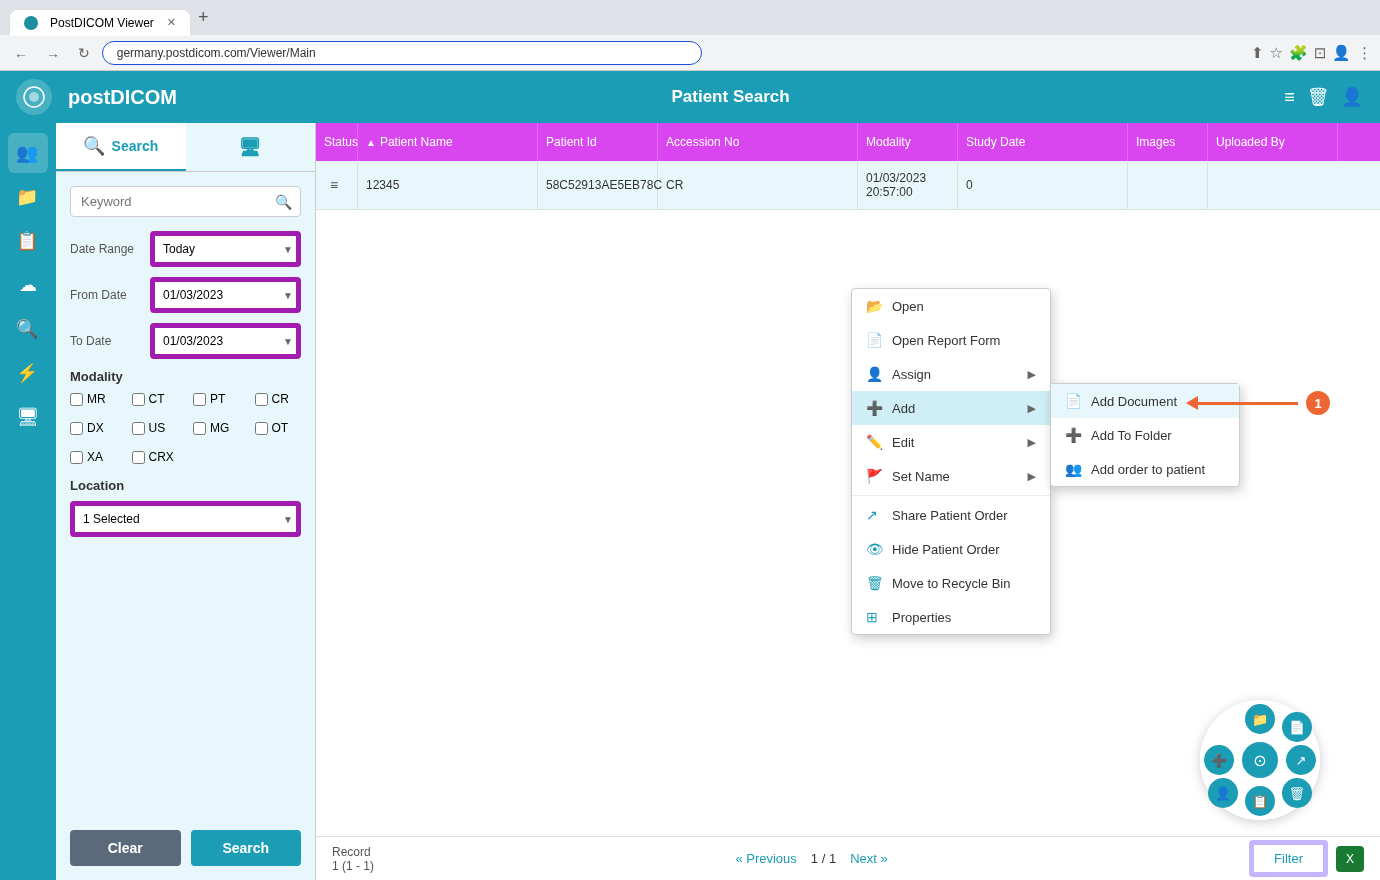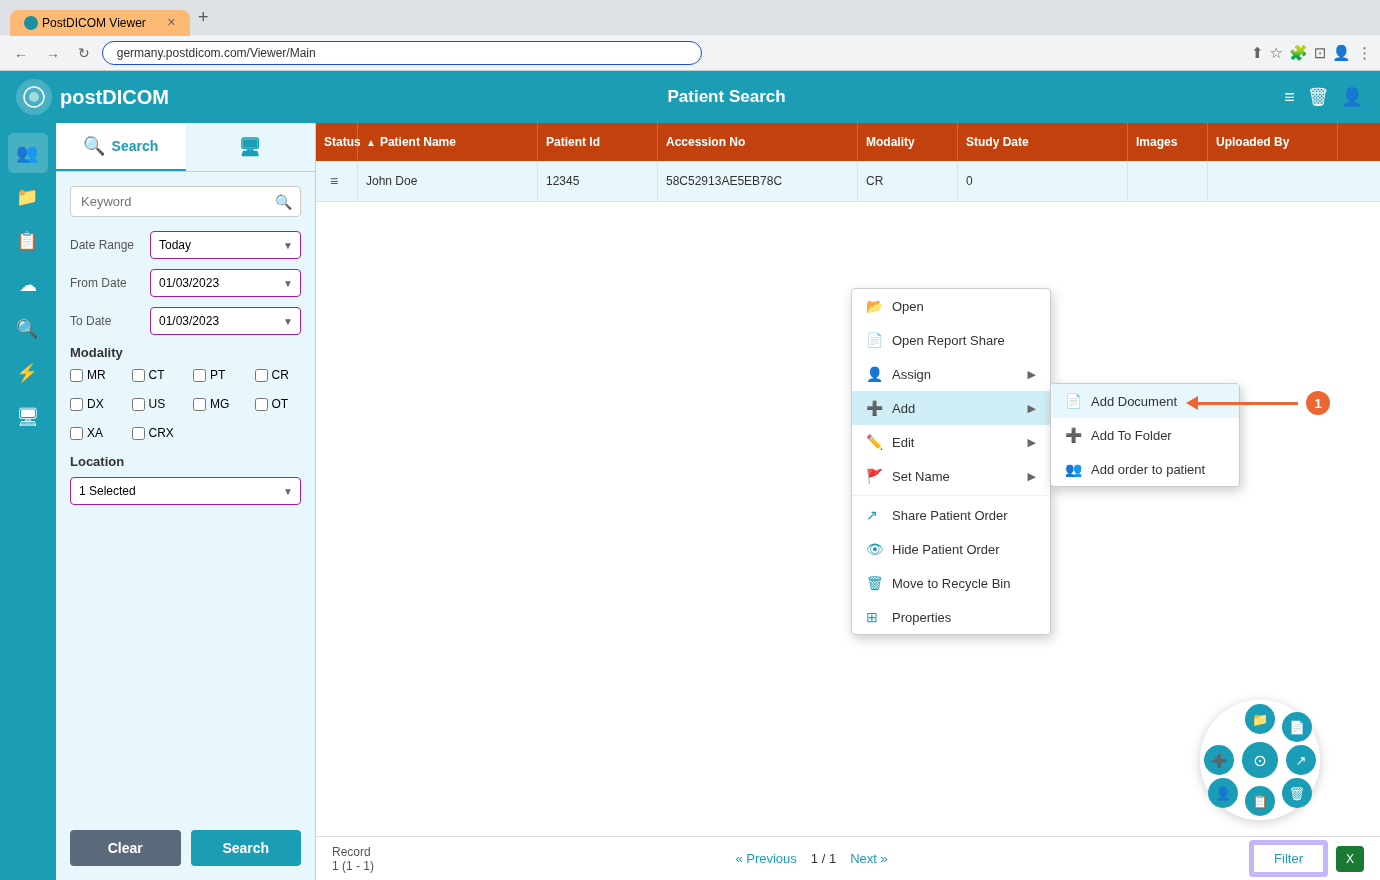"PostDICOM Viewer" .browser-tab { background: #fdba74 -> #ffffff; gap: 4px -> 12px }
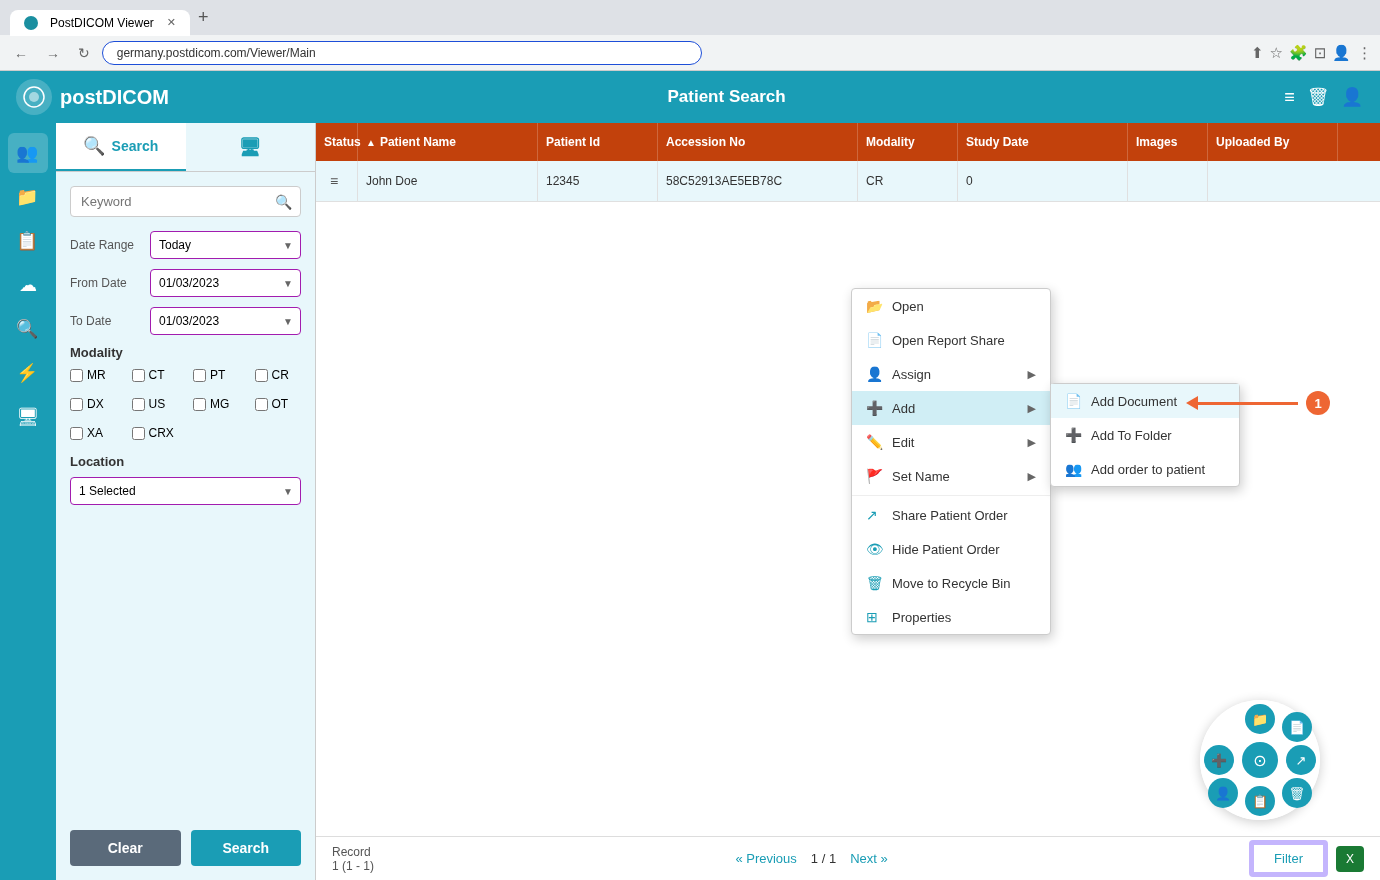"postDICOM" .app-logo { gap: 8px -> 16px }
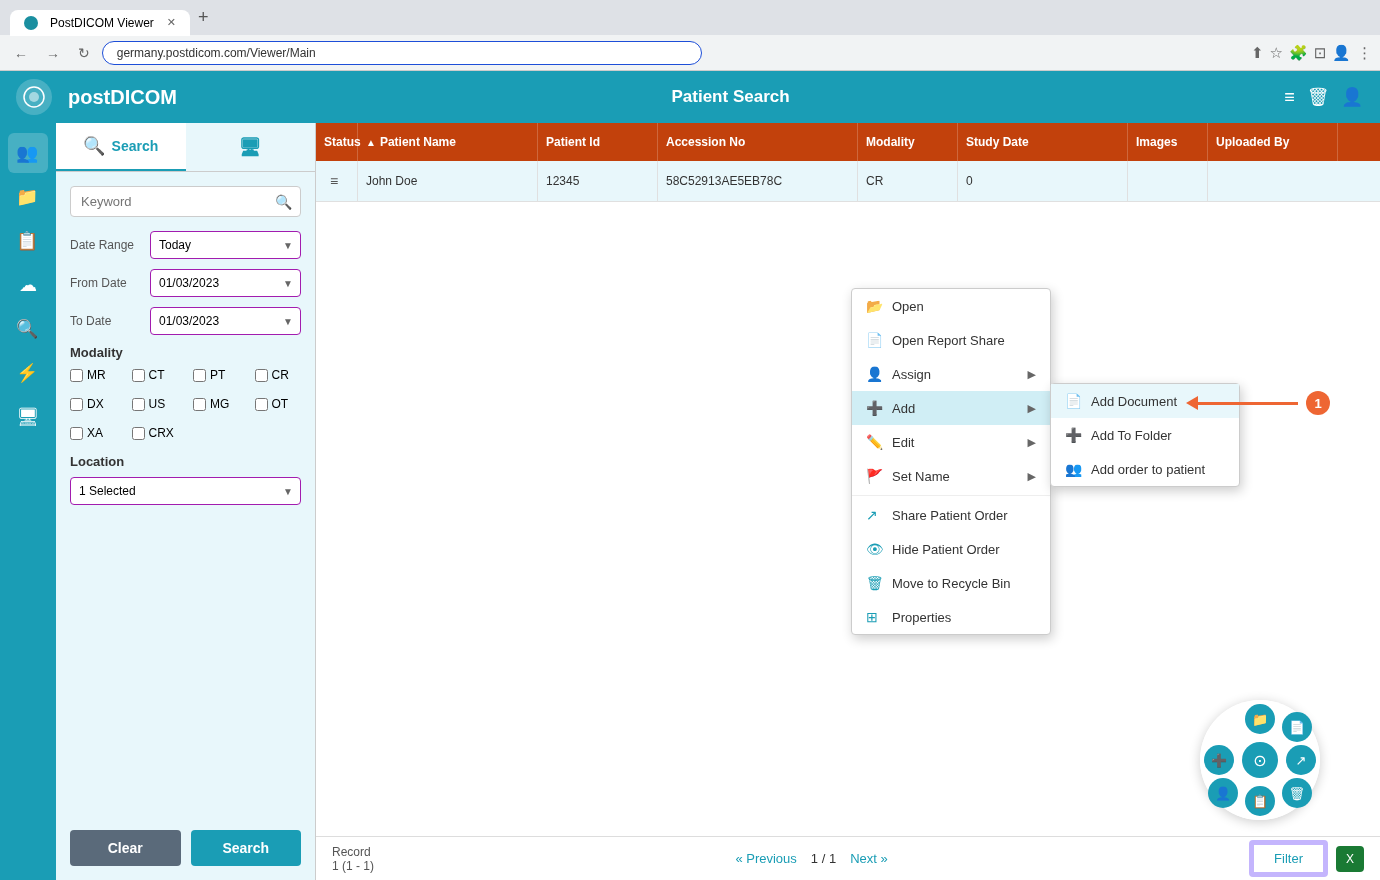"Status" .table-header { background: #c2410c -> #d946ef; font-weight: bold -> normal }
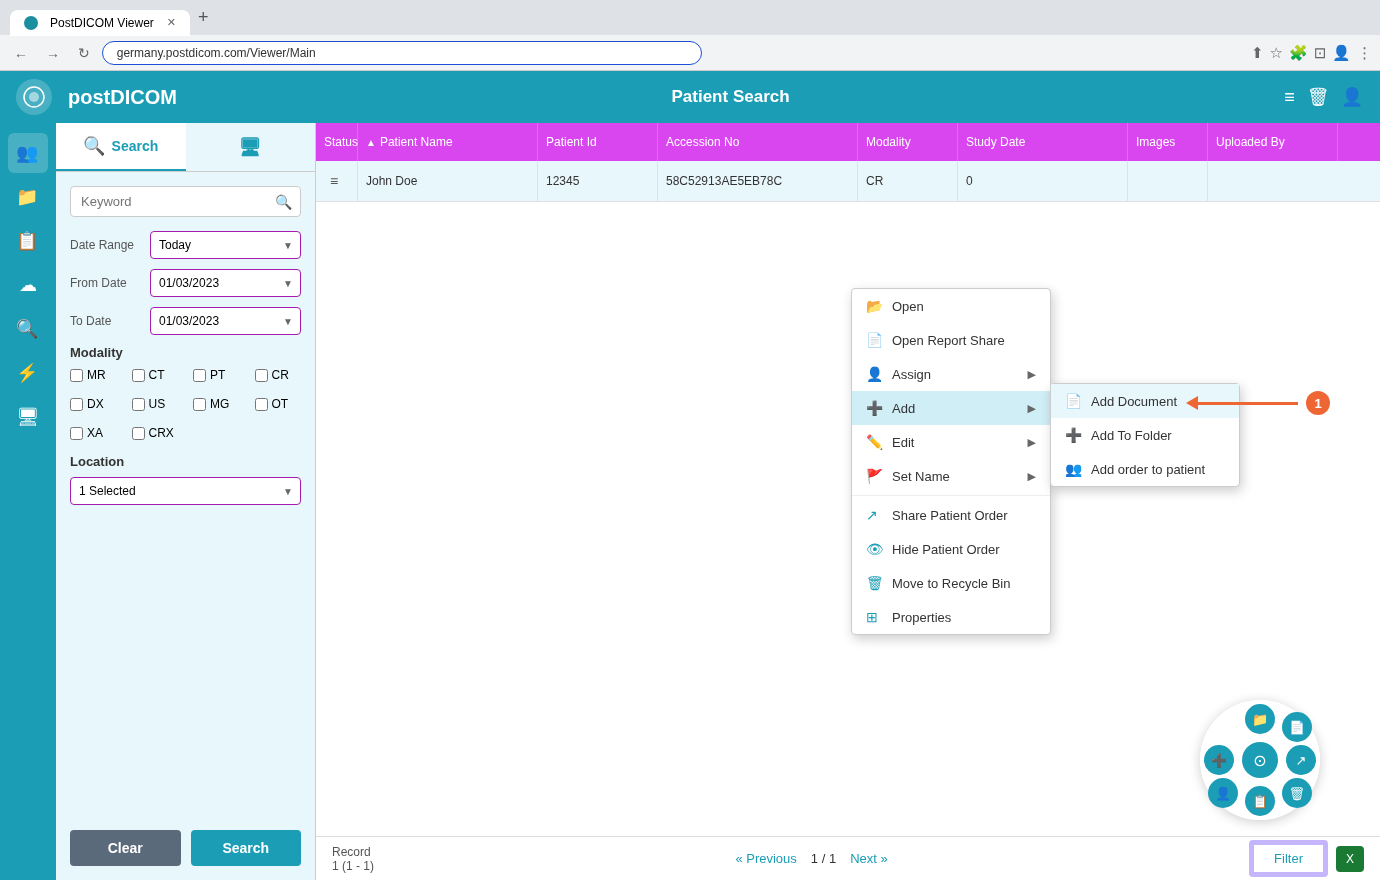"John Doe" div.table-cell { html: <div>John Doe</div> -> none }
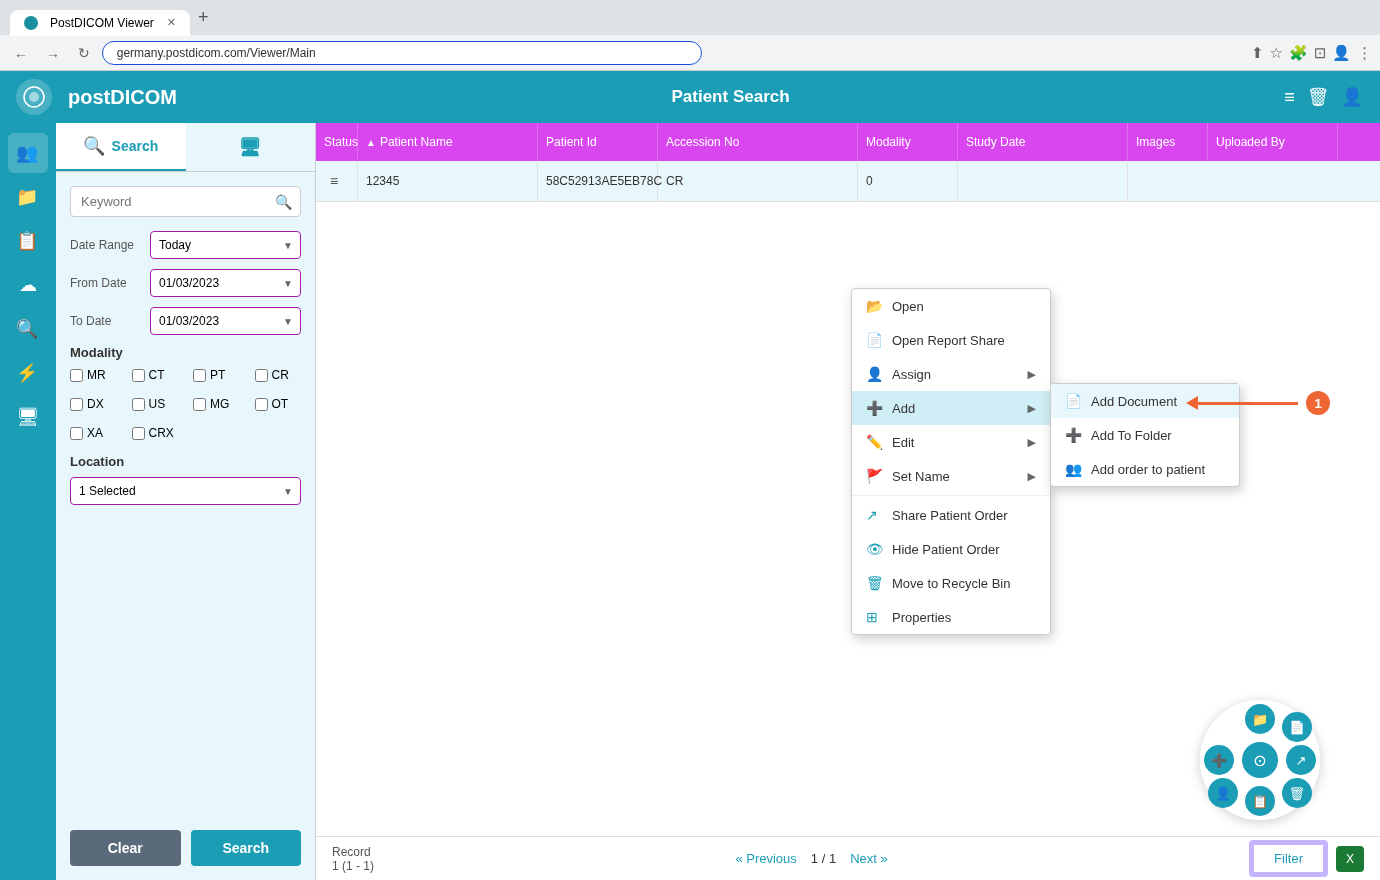"01/03/2023 20:57:00" div.table-cell { html: none -> <div>01/03/2023 20:57:00</div> }
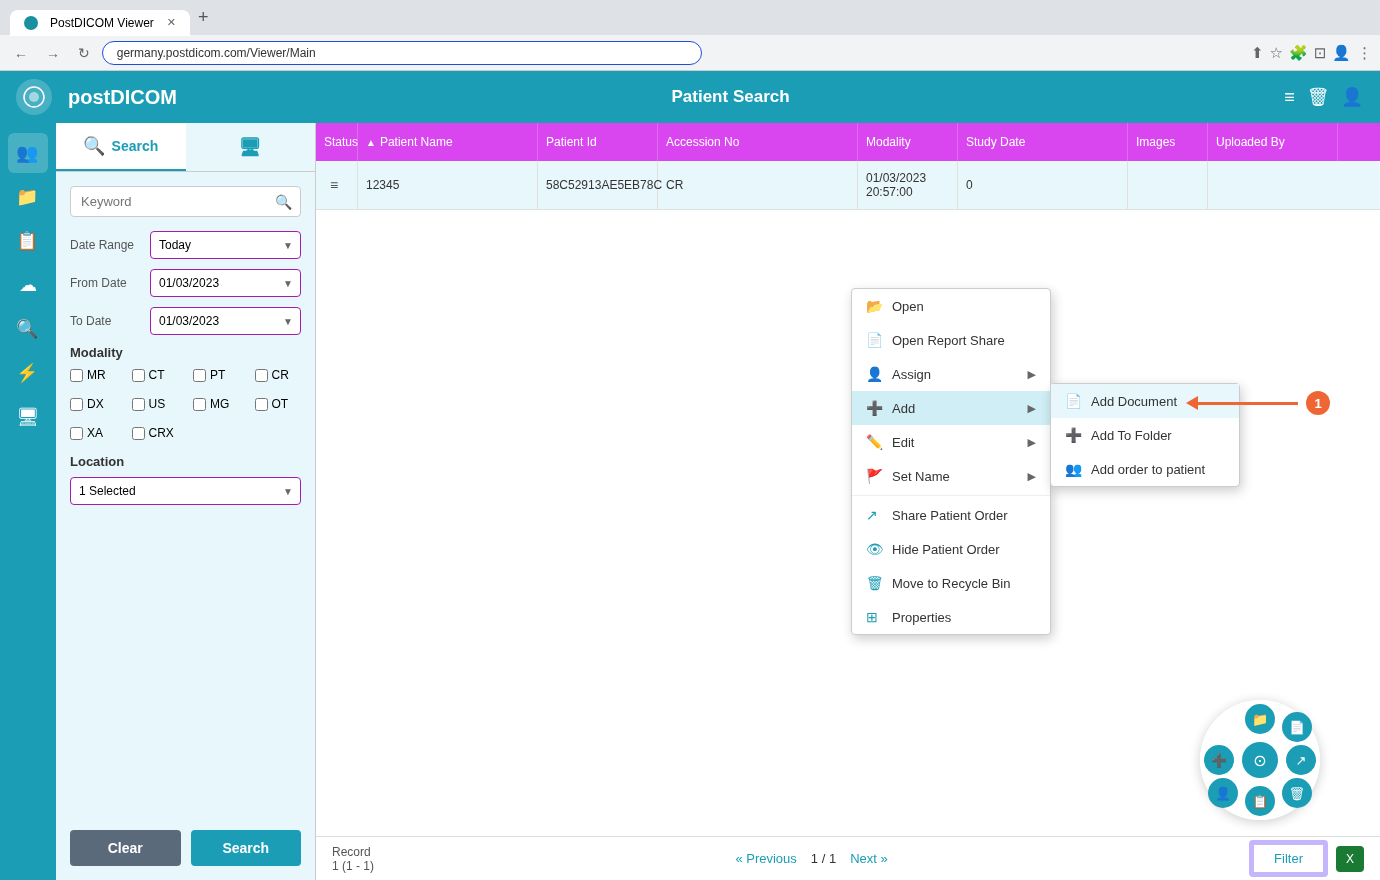"Today" .select-wrap select { border: 1px solid #a21caf -> 5px solid #a21caf }
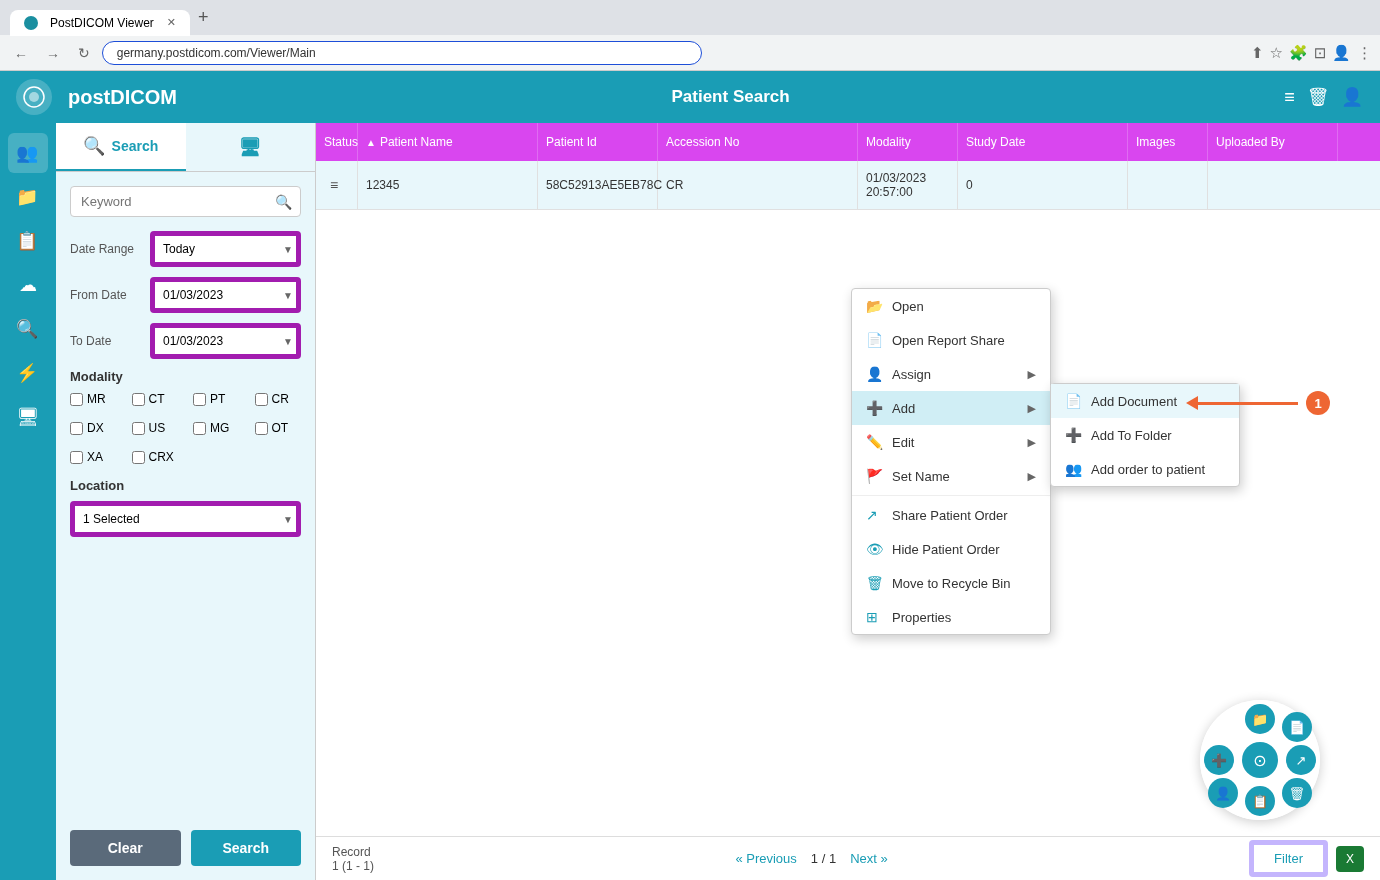"Open Report Share" span { text: Share -> Form }
